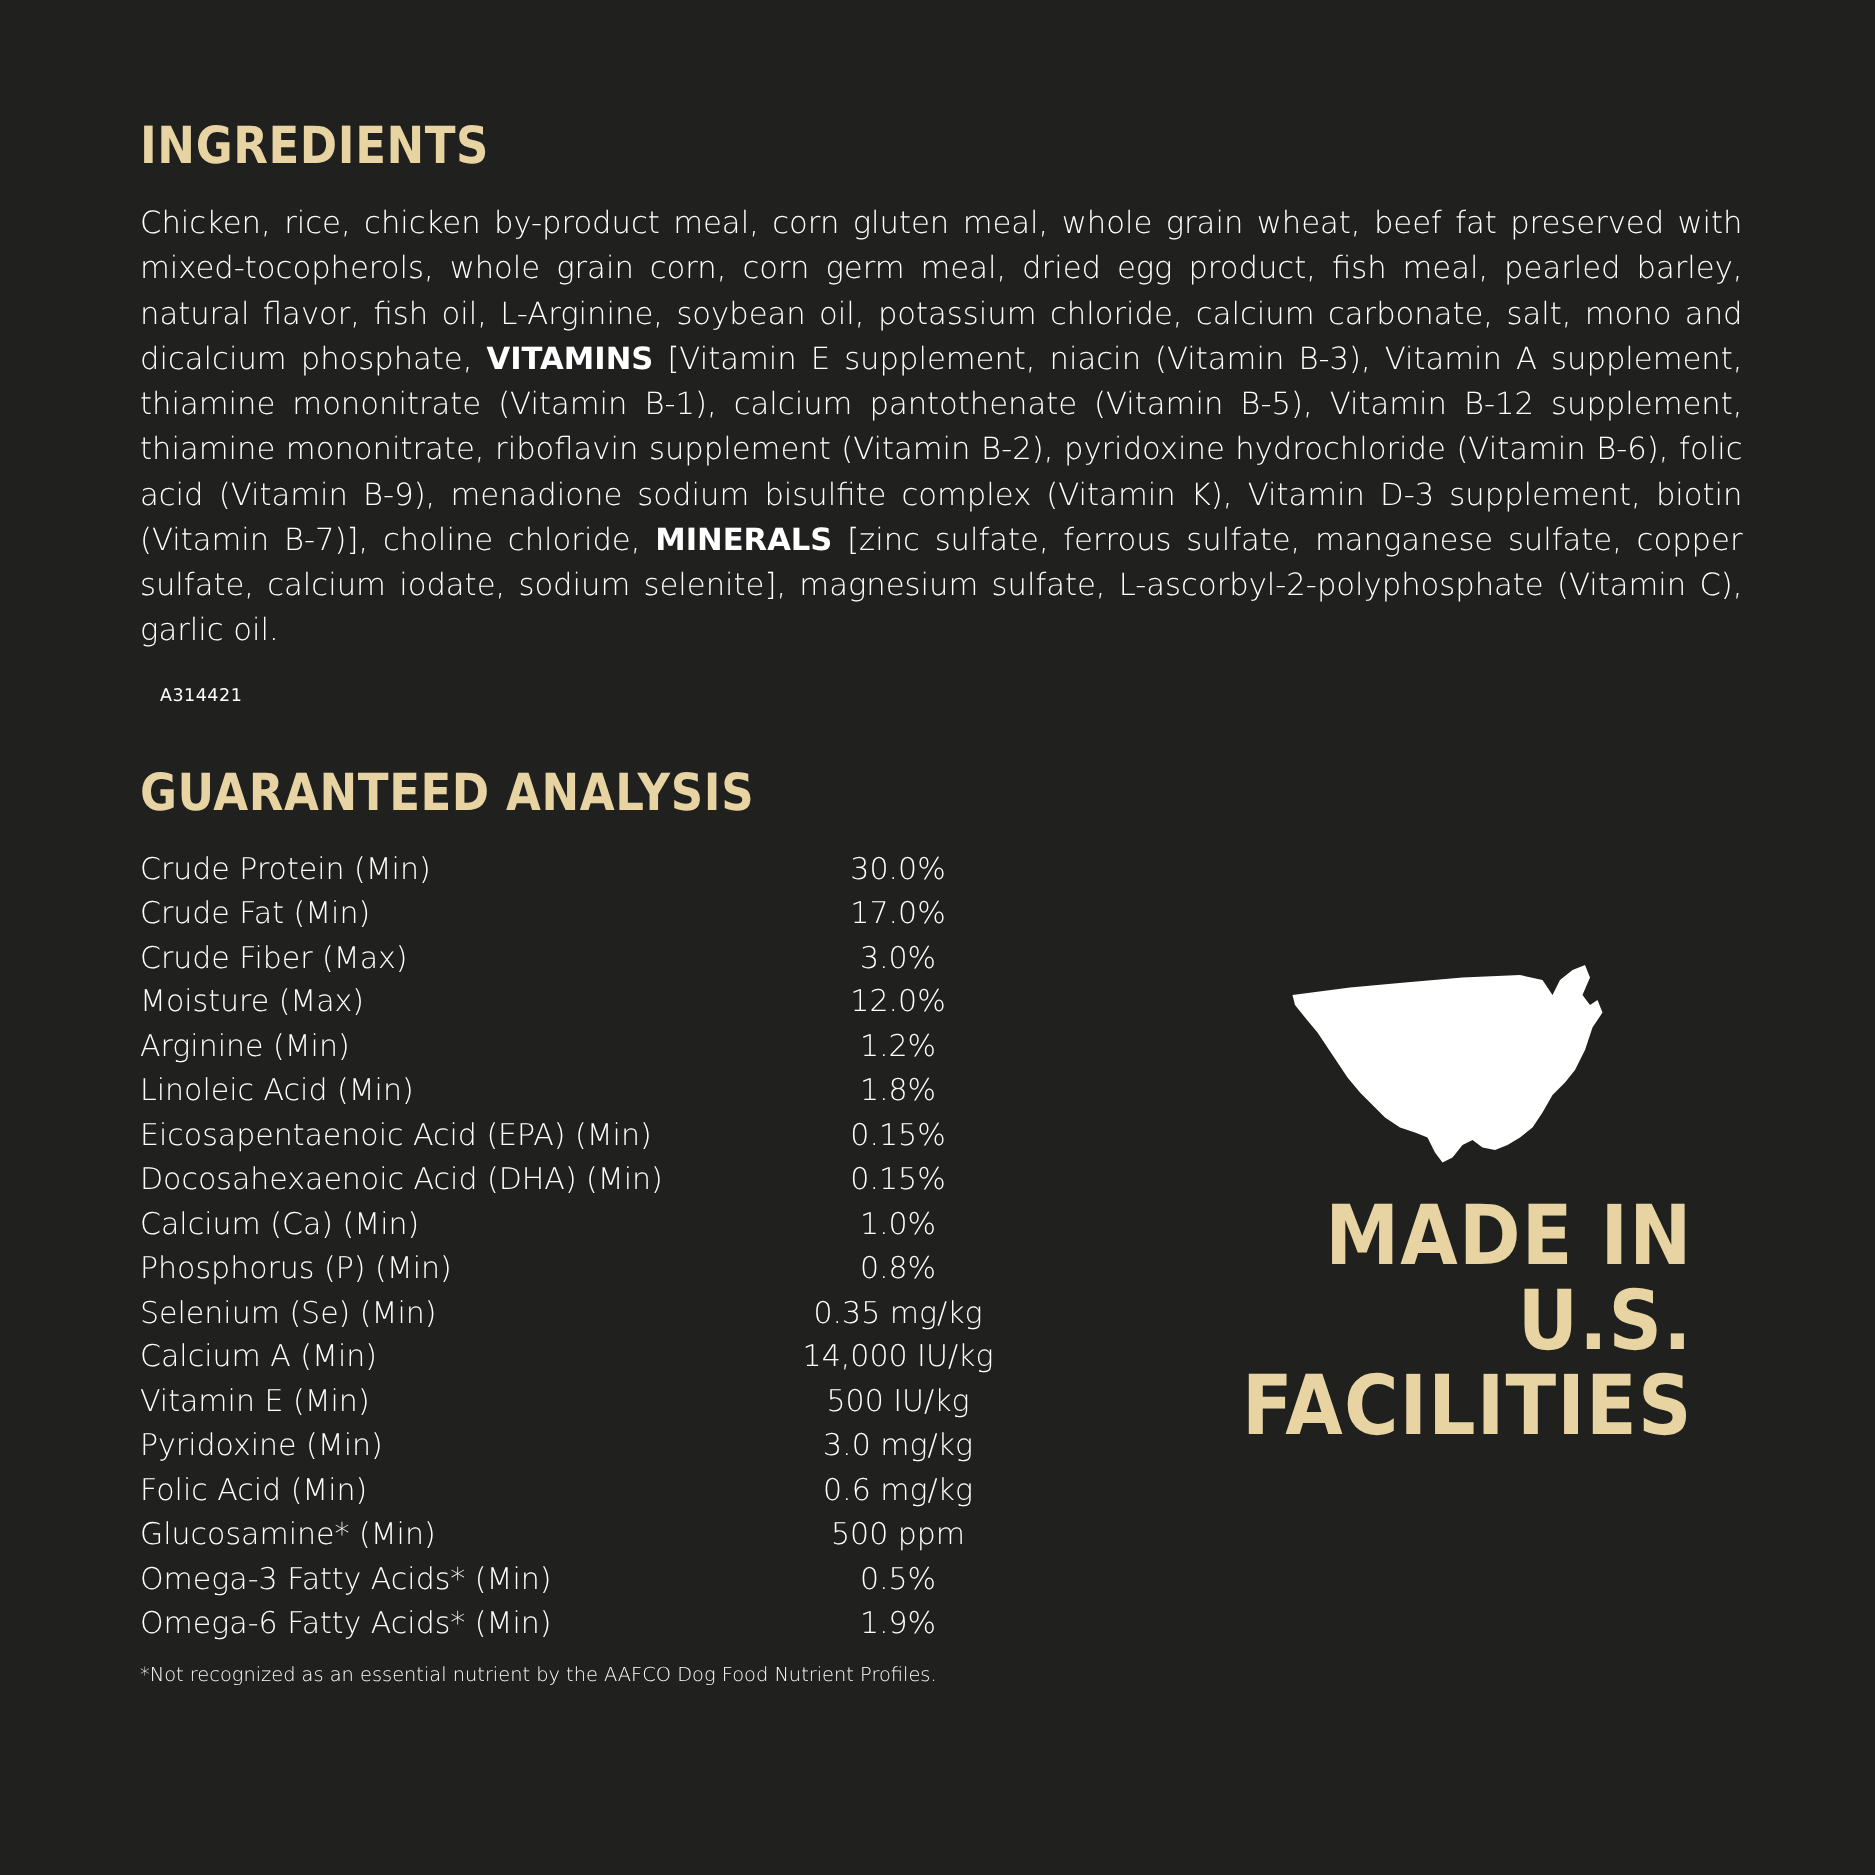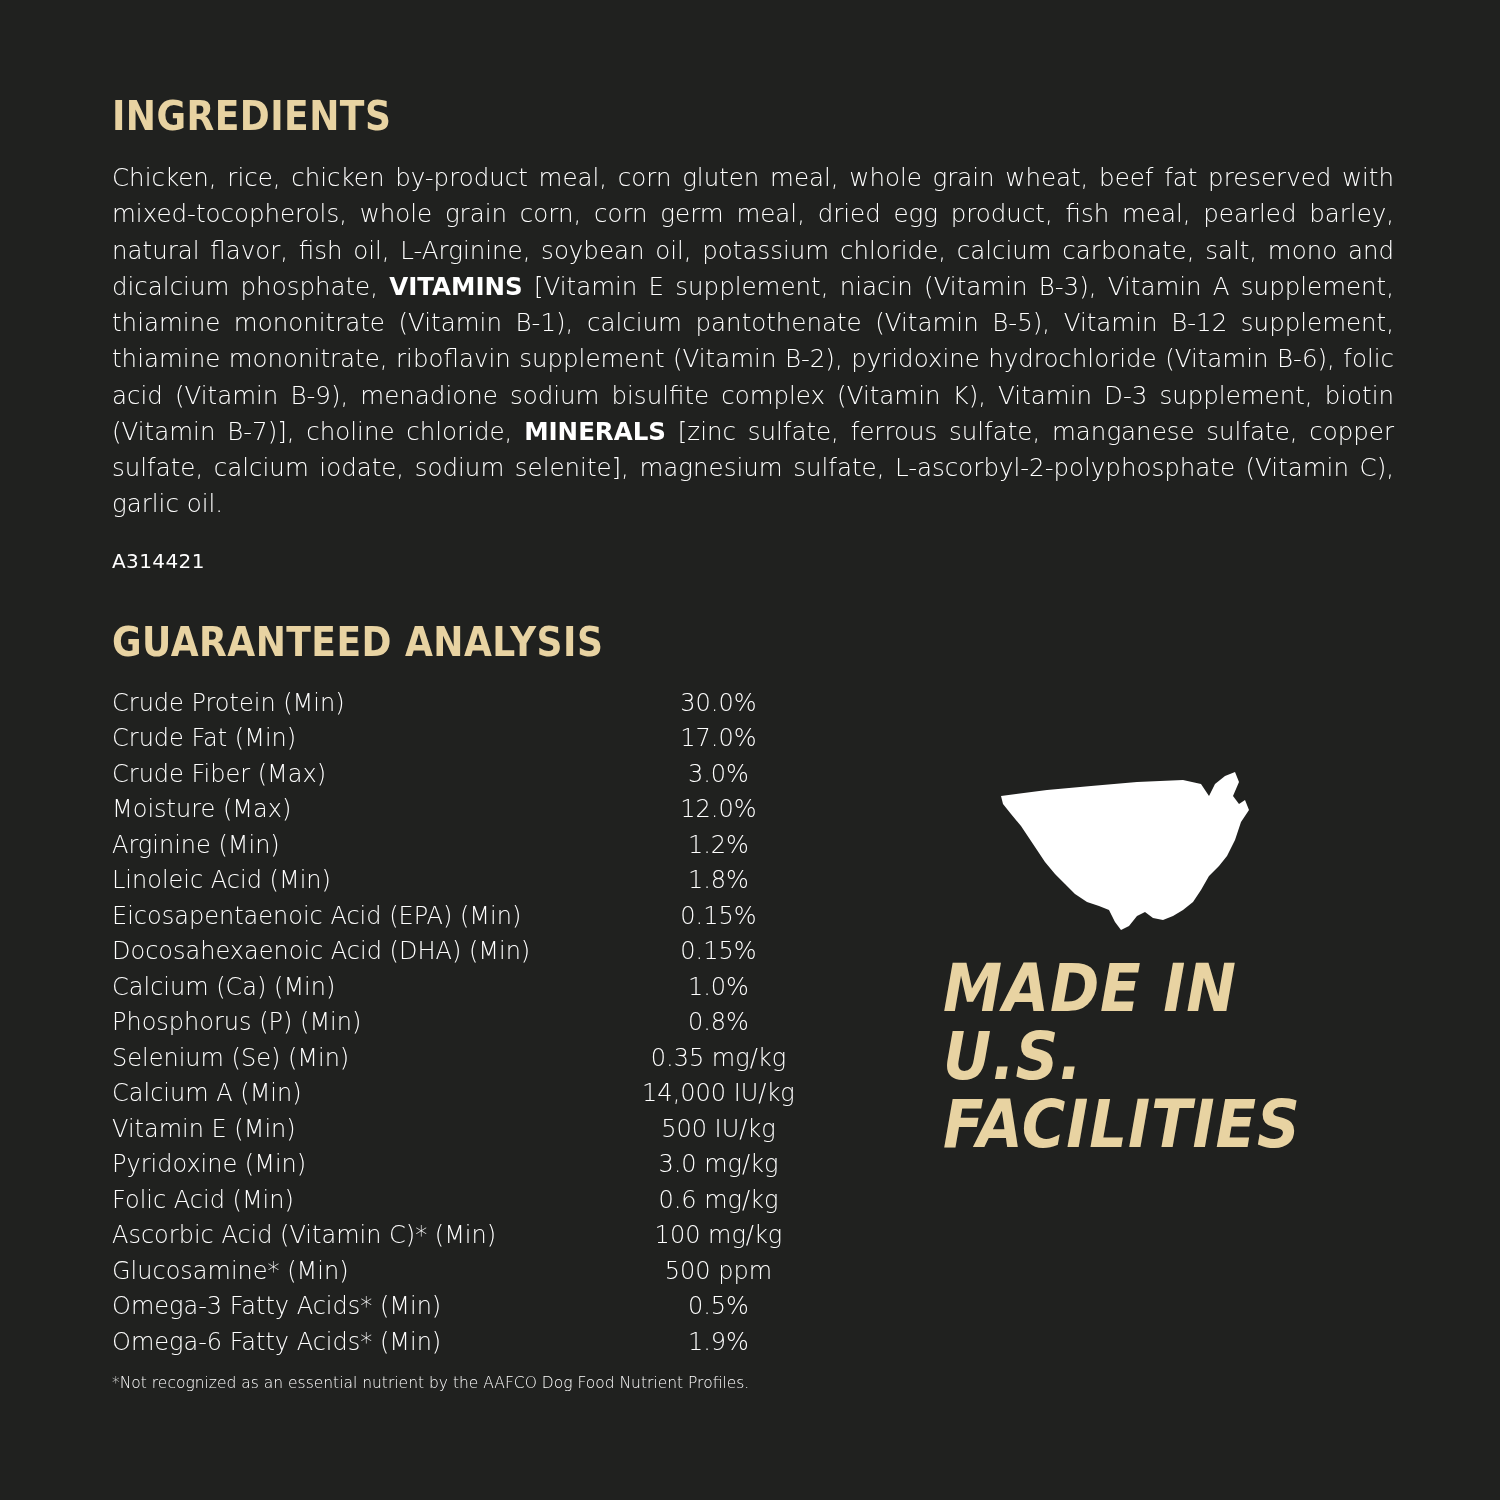"A314421" .code { font-size: 20px -> 14px; margin: 26px 0 0 0 -> 26px 0 0 16px }
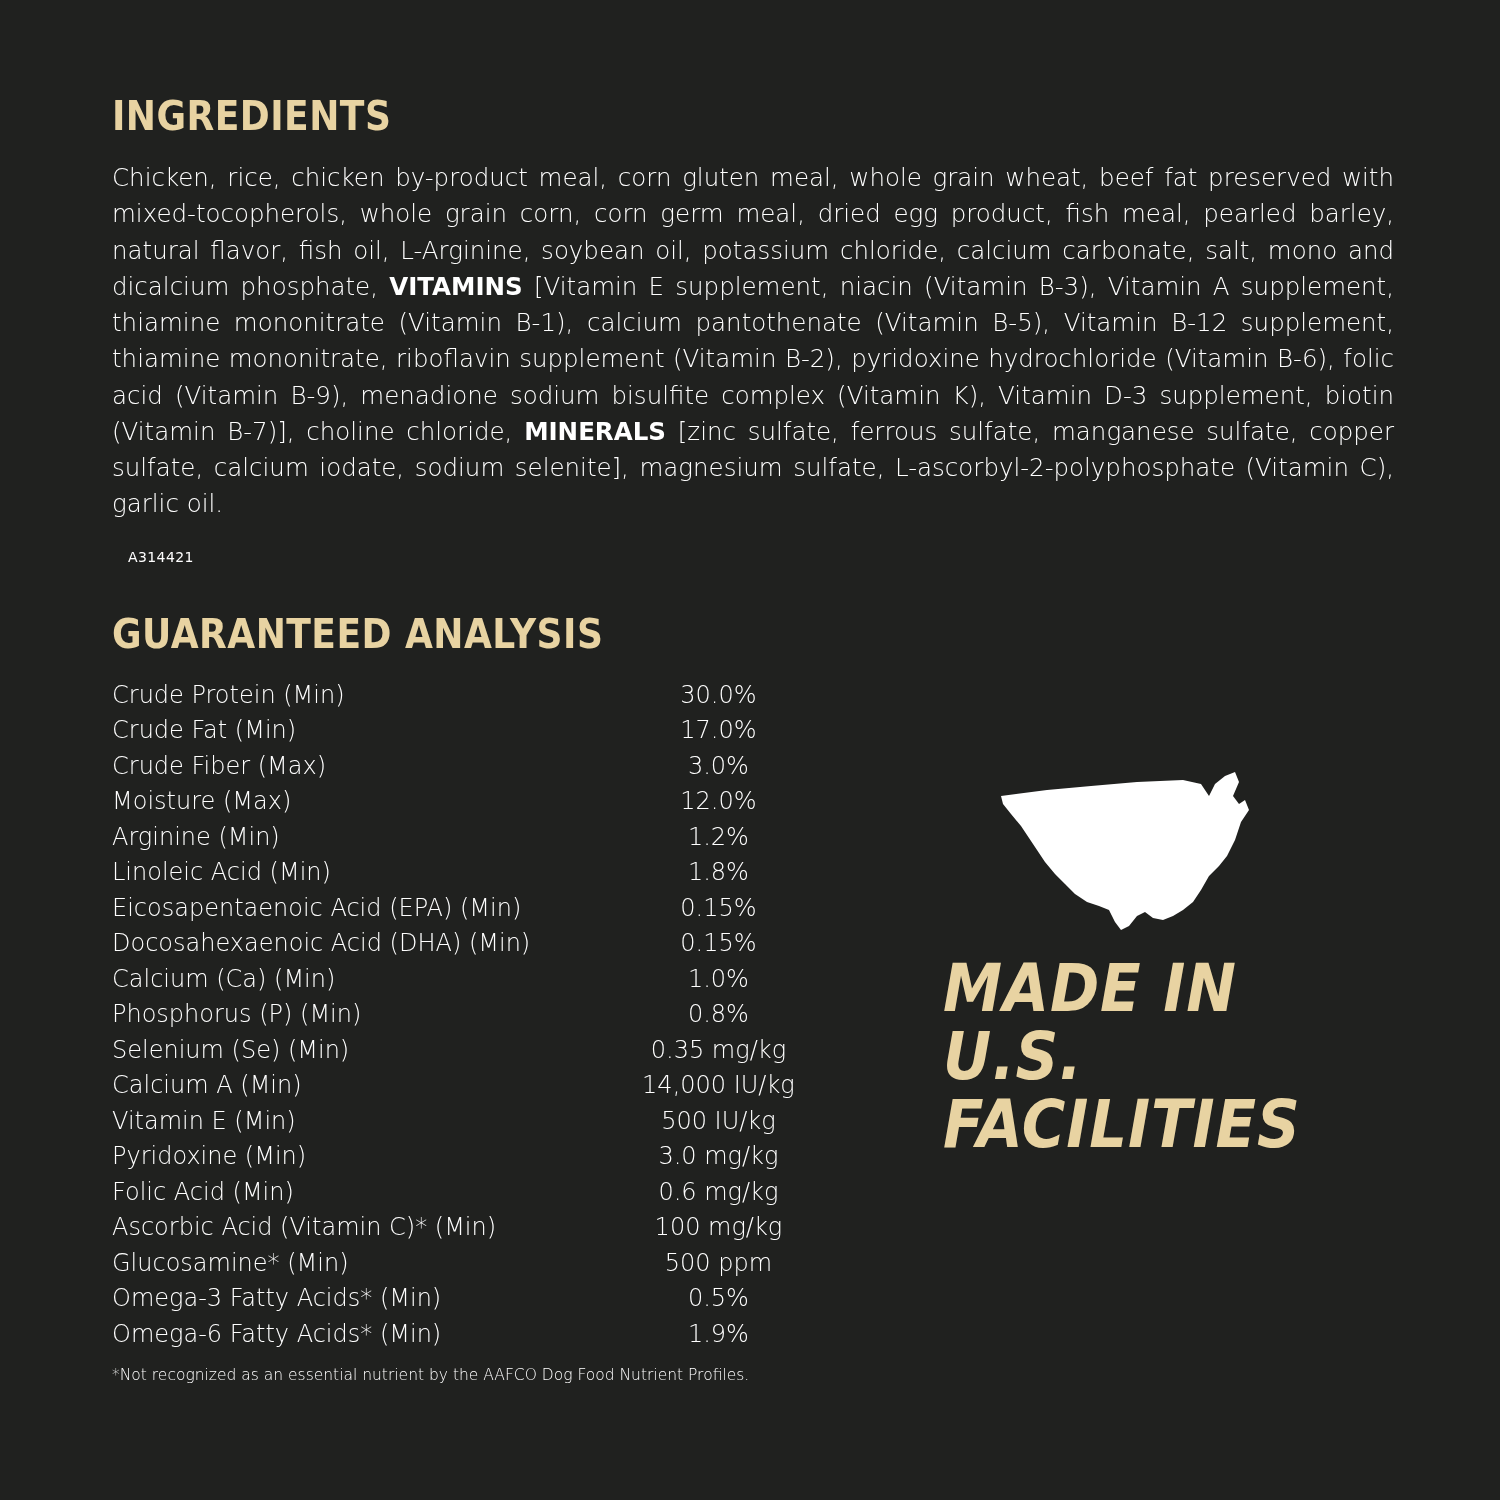"MADE IN" .badge { font-style: italic -> none; left: 922px -> 955px; text-align: left -> right }
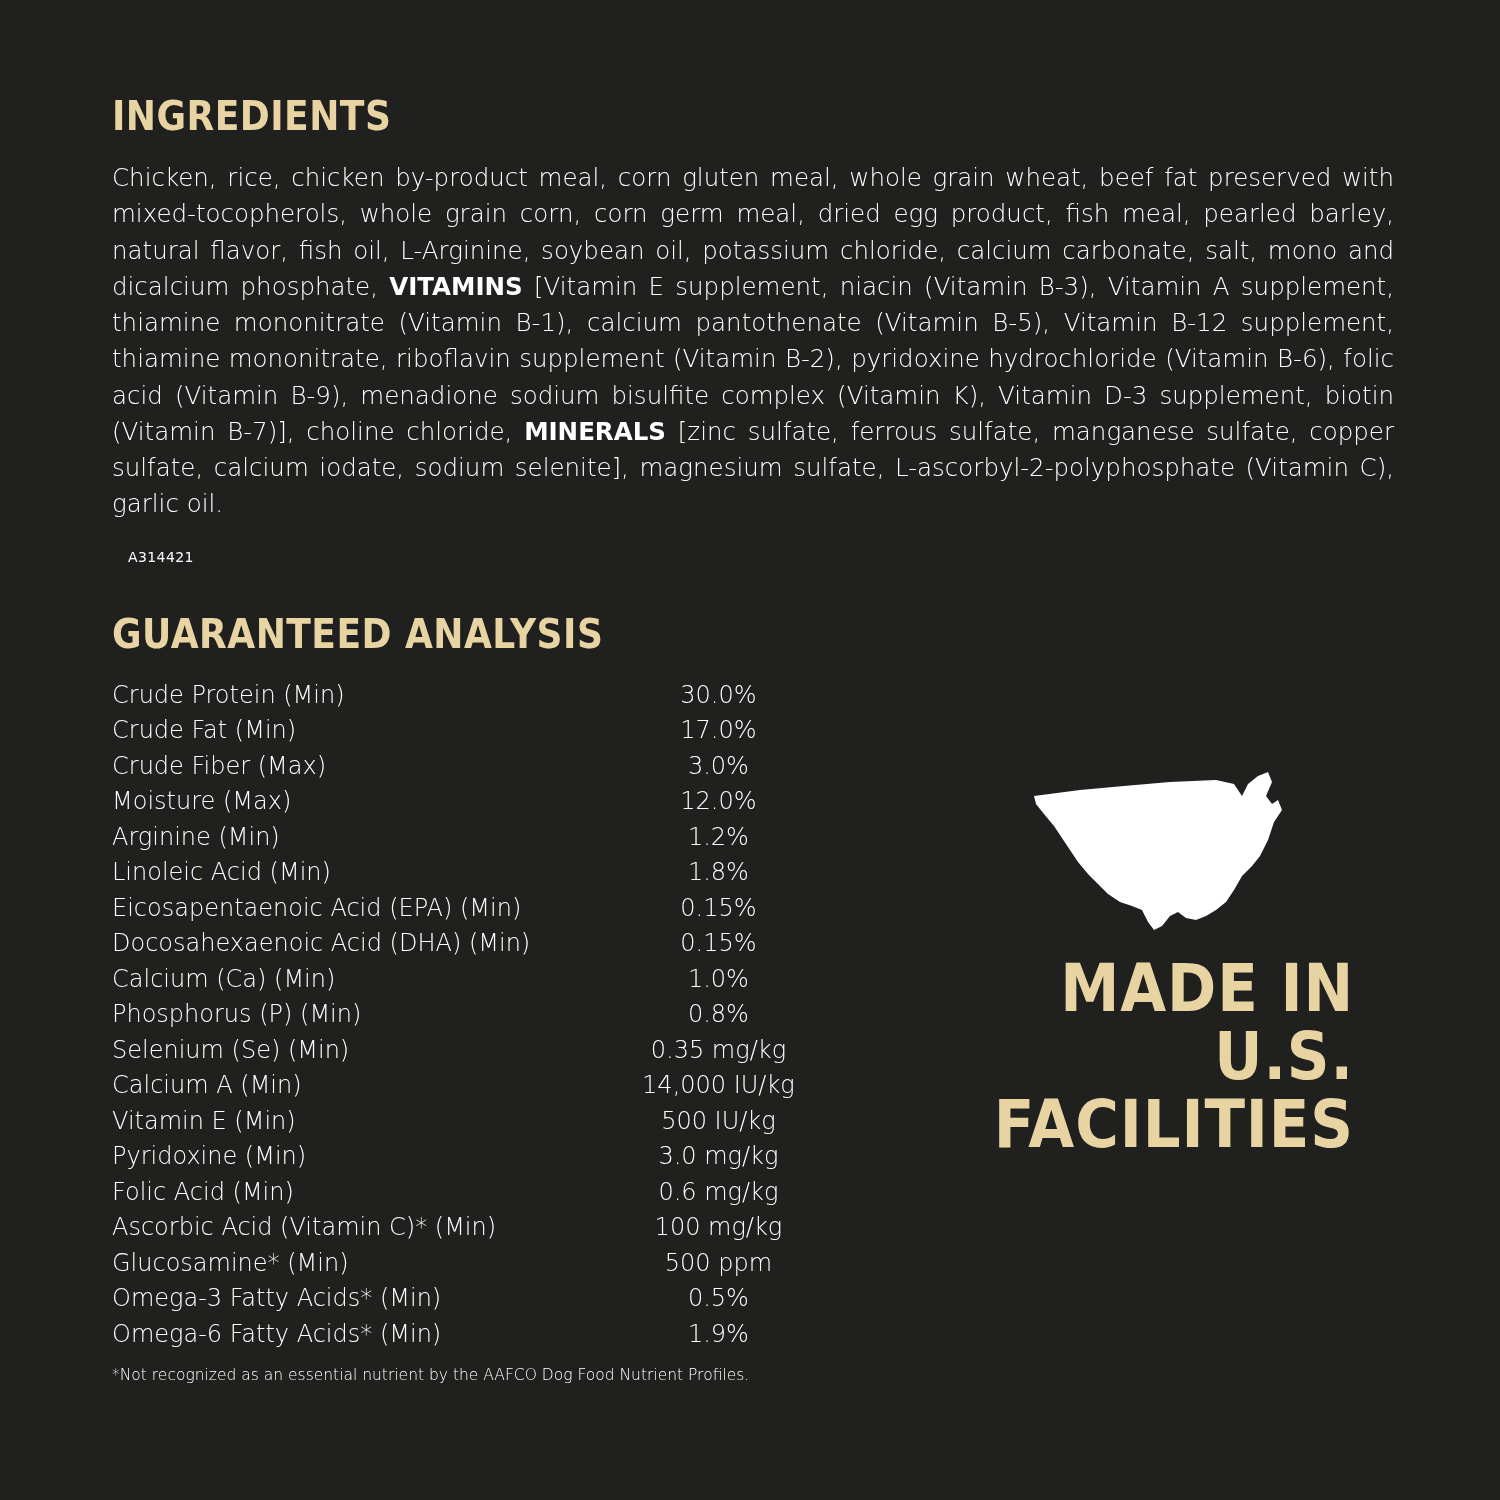"Ascorbic Acid (Vitamin C)* (Min)" tr { html: <tr> <td>Ascorbic Acid (Vitamin C)* (Min)</td> <td>100 mg/kg</td> </tr> -> none }
